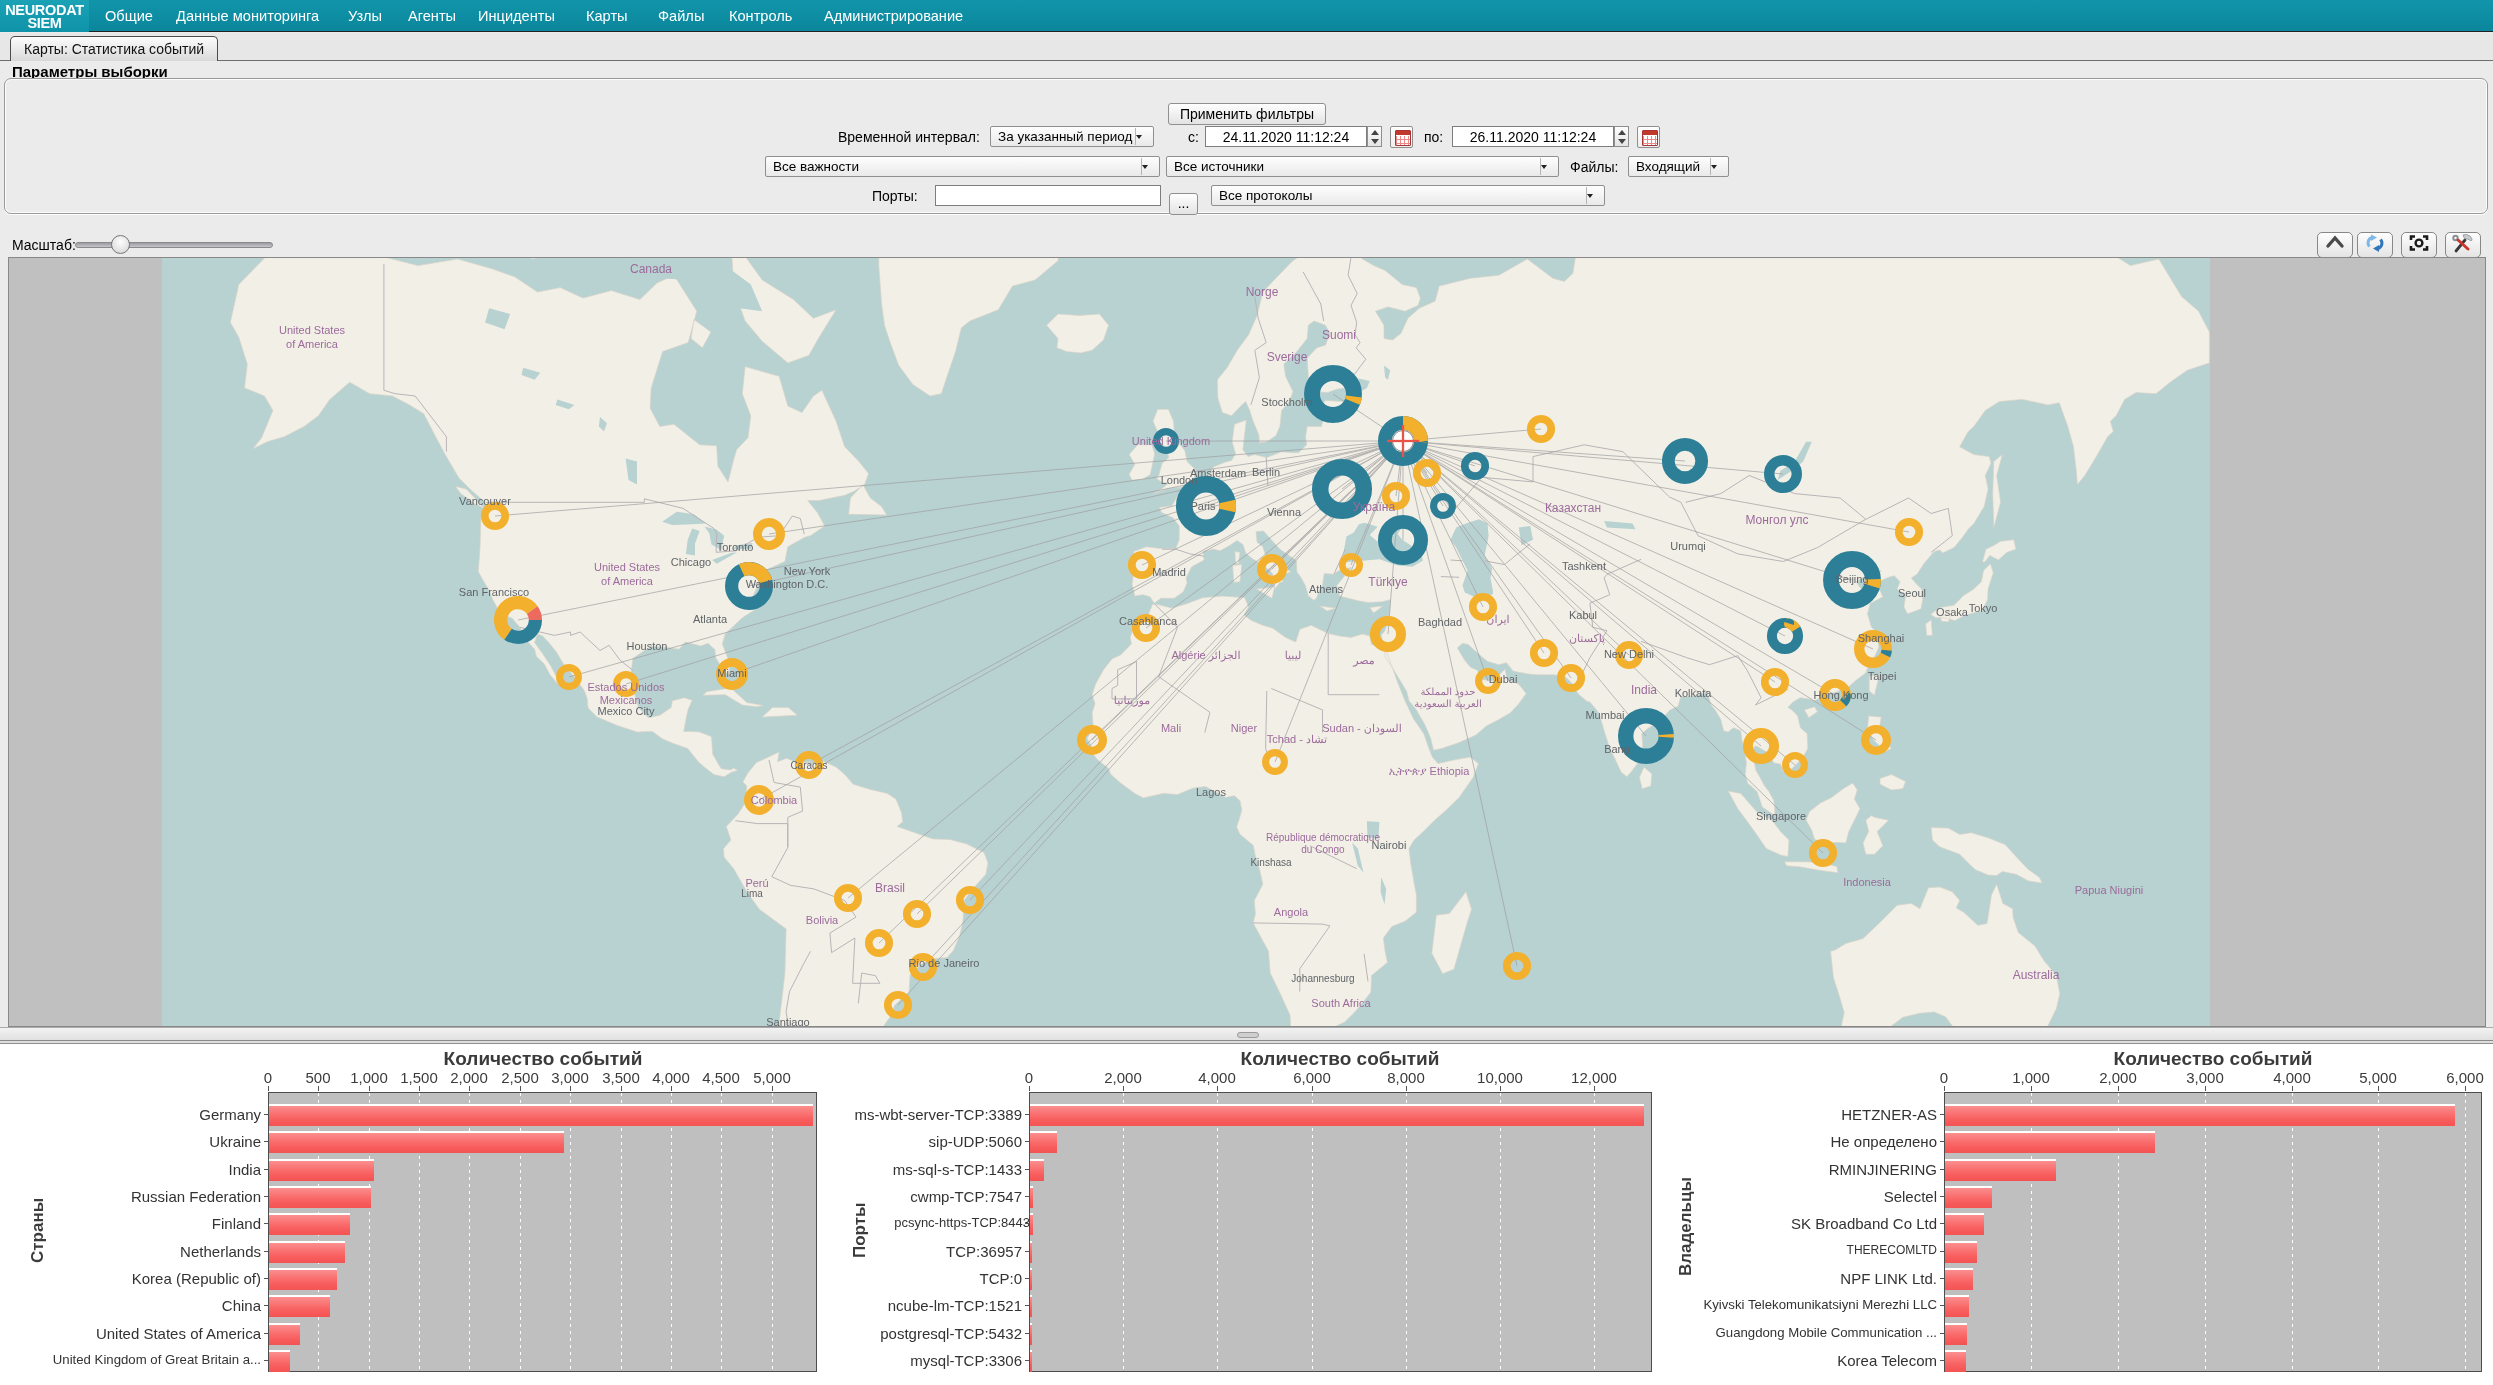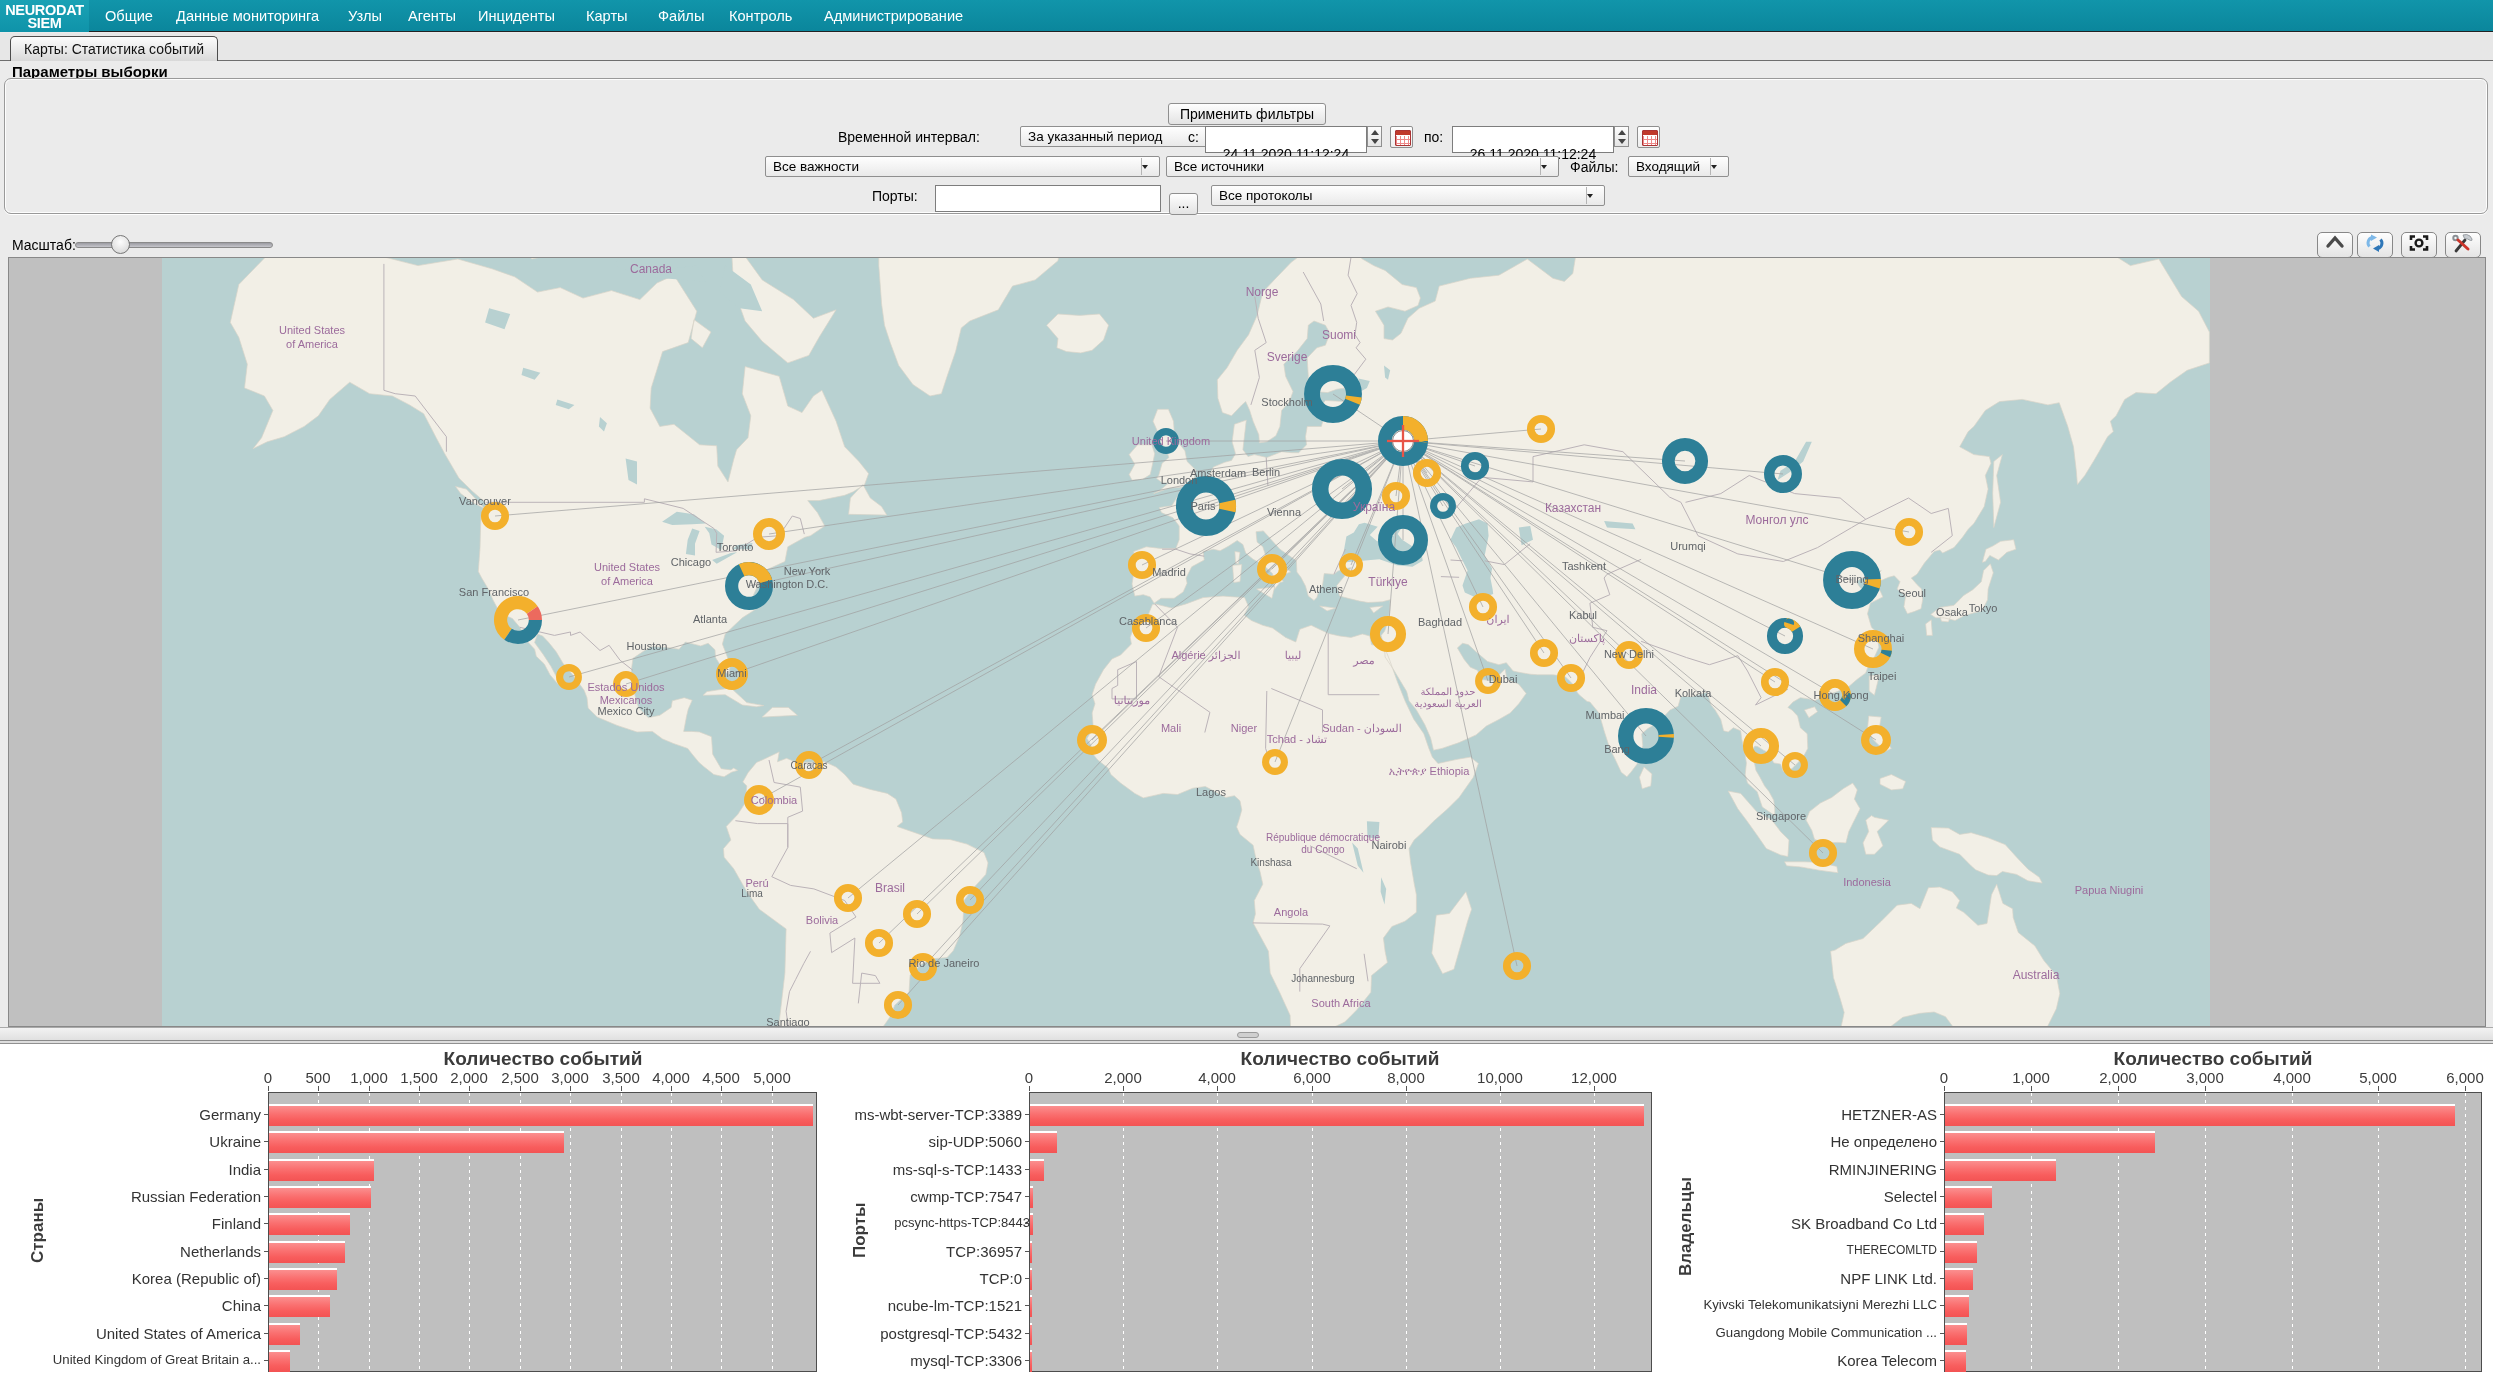"За указанный период" div.combo { left: 1020px -> 990px; width: 210px -> 164px }
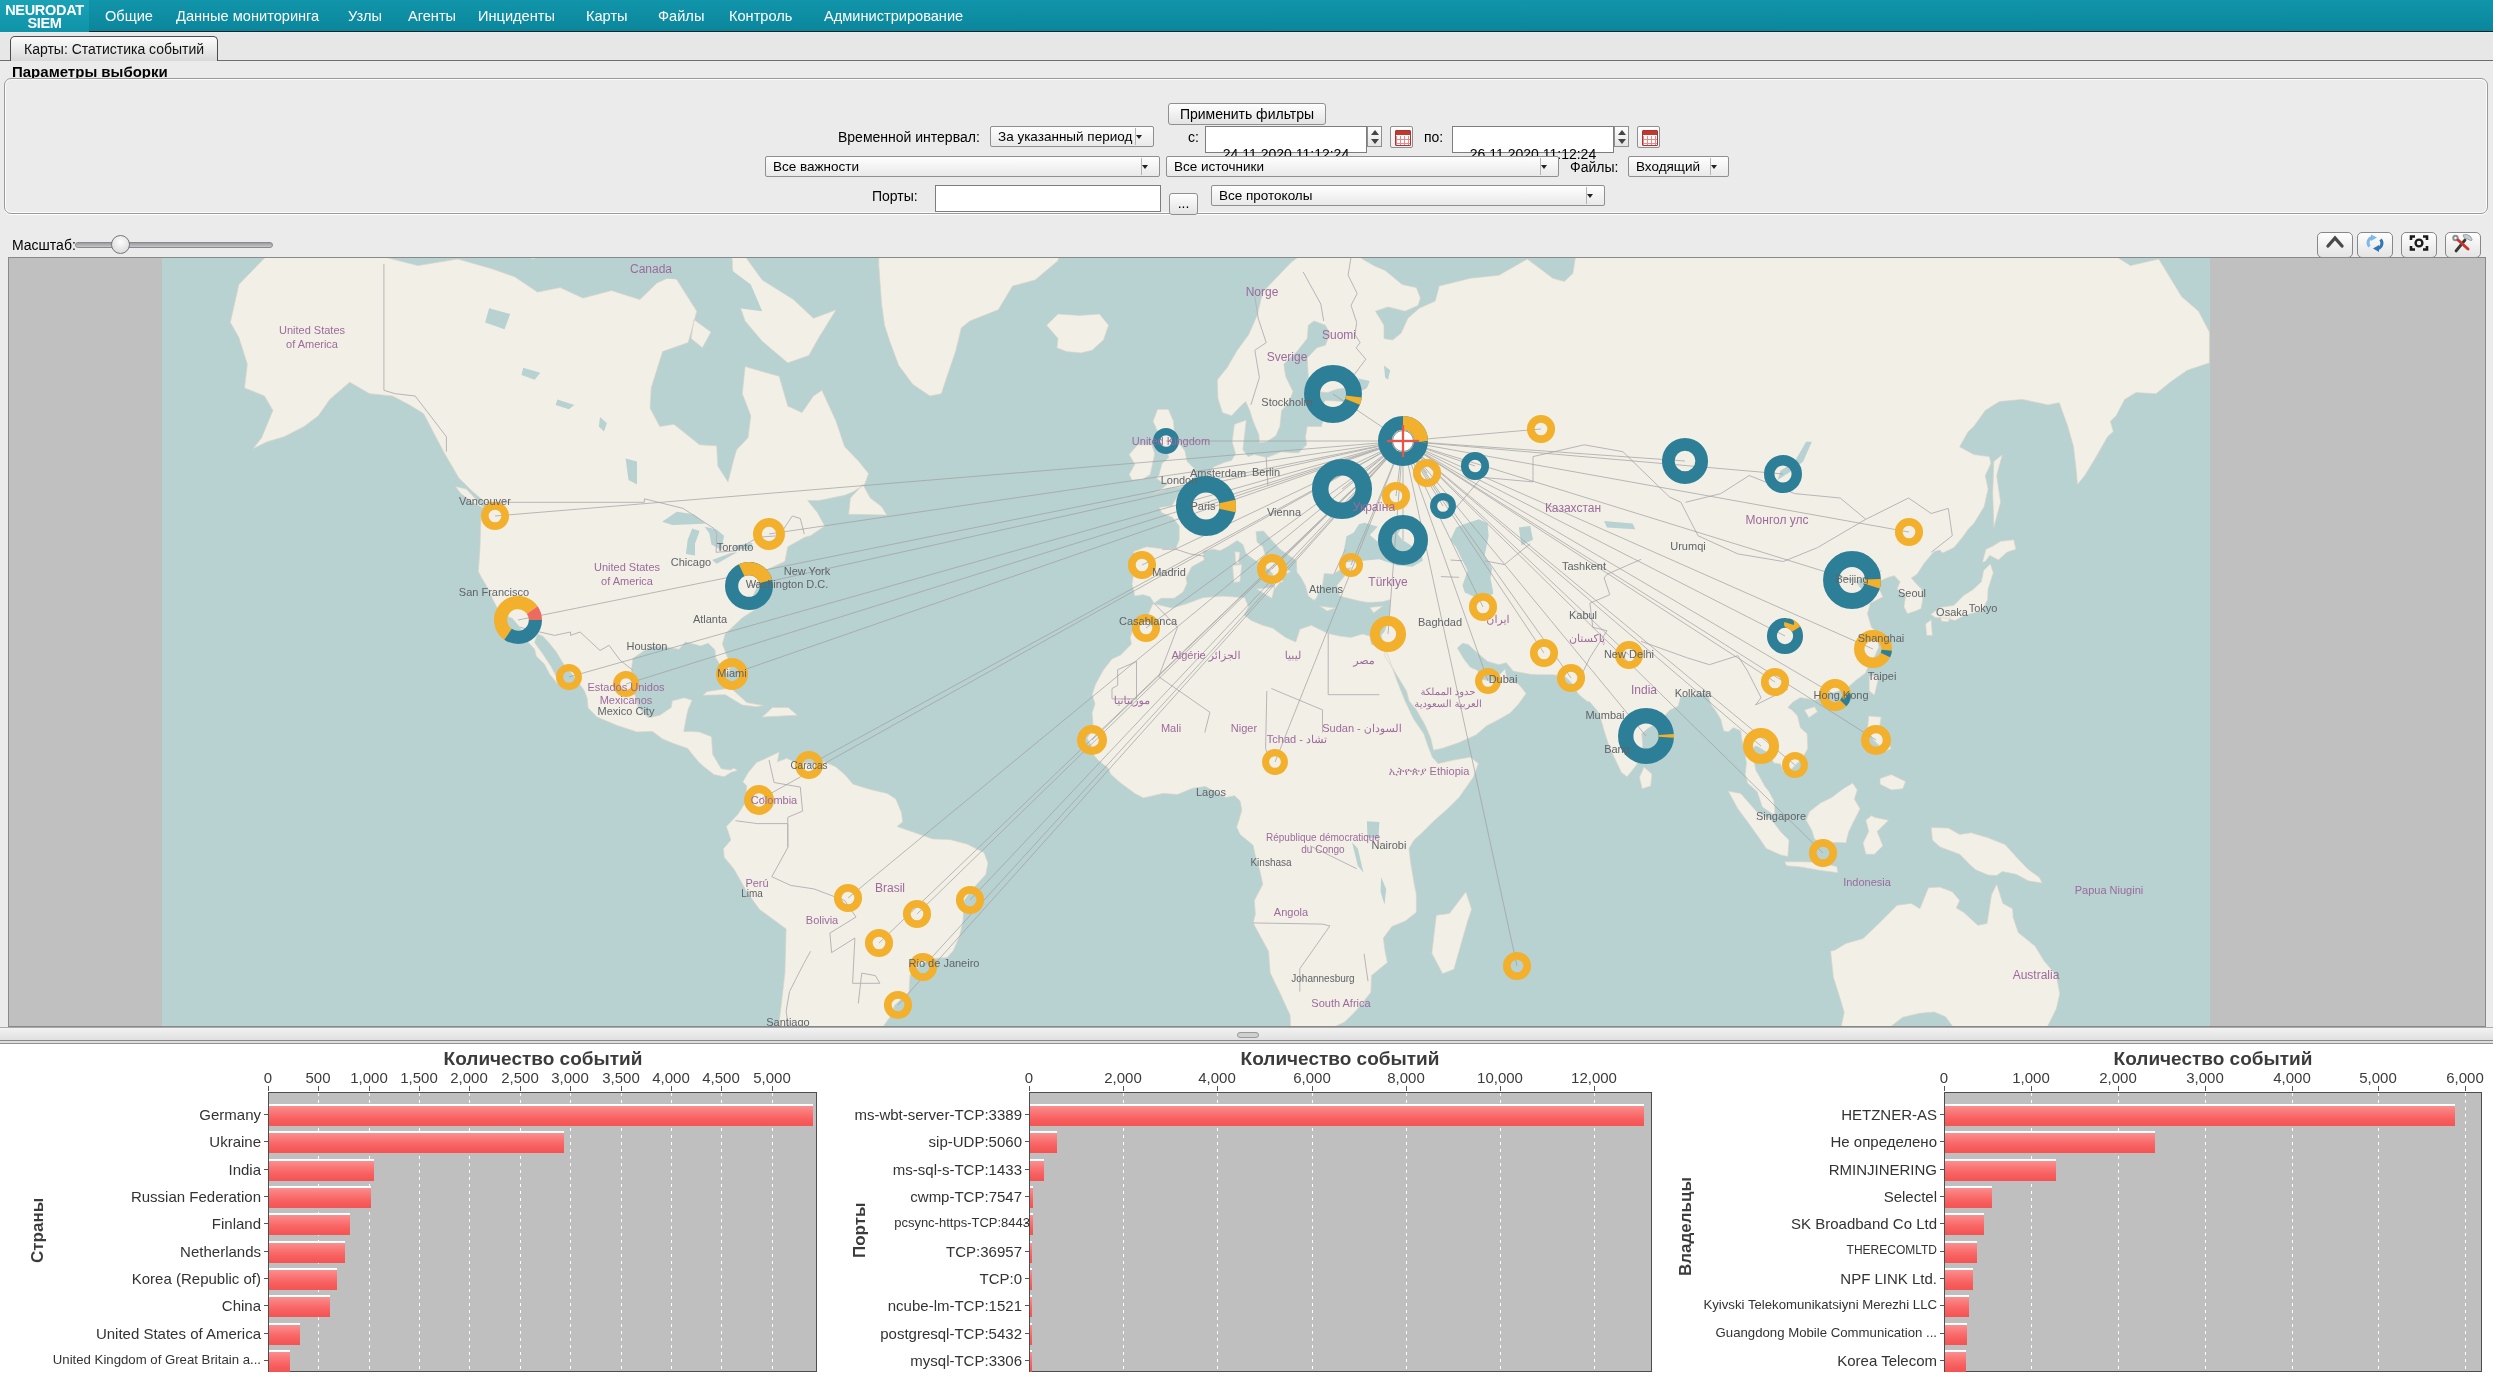"24.11.2020 11:12:24" .inp { height: 27px -> 21px; padding-top: 19px -> 2px }
